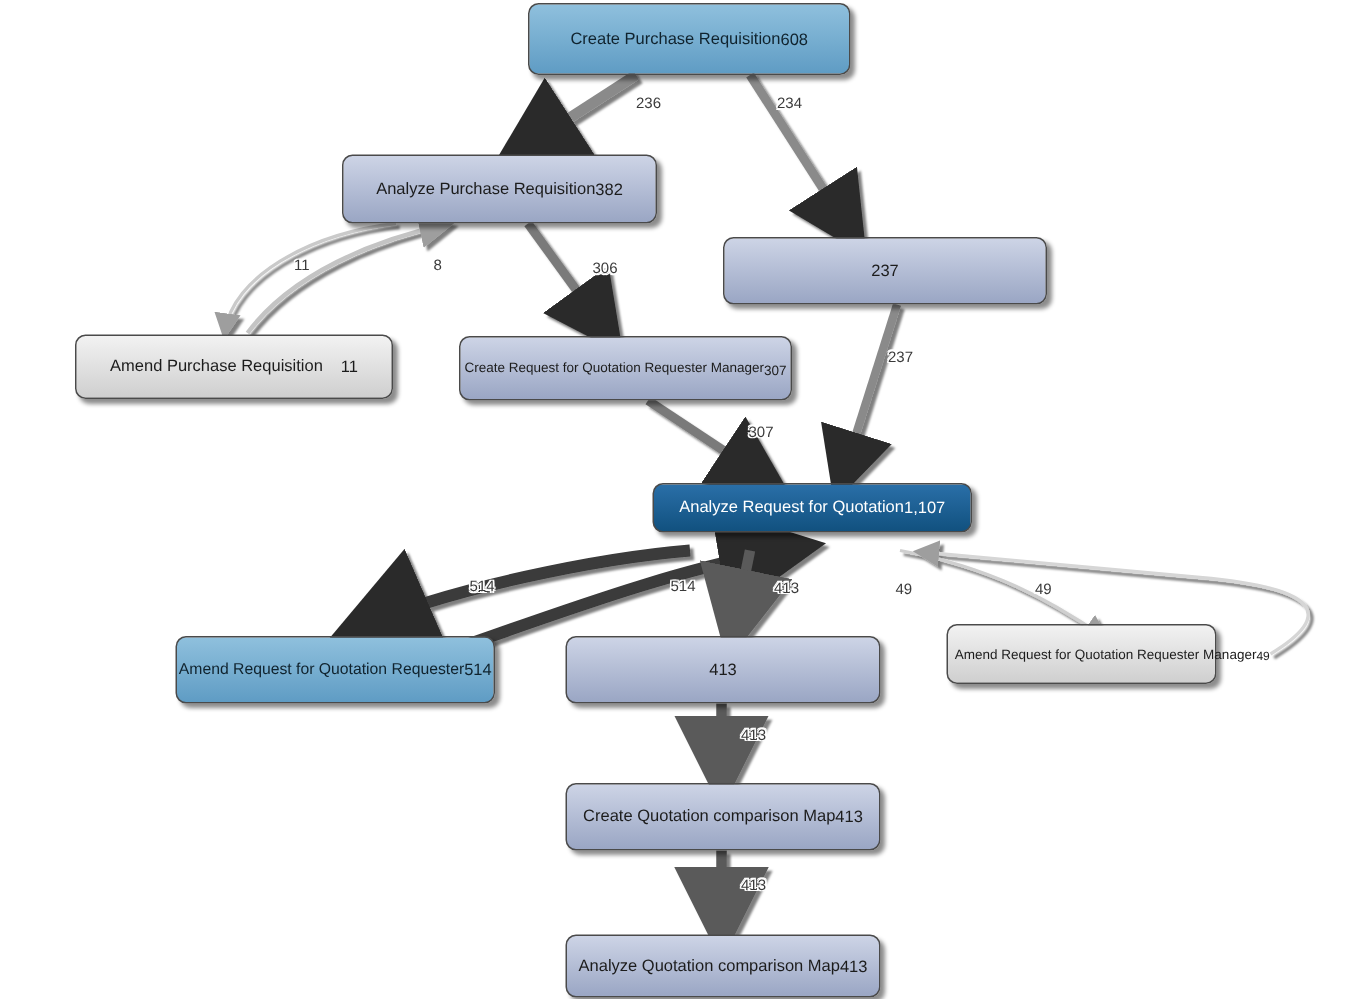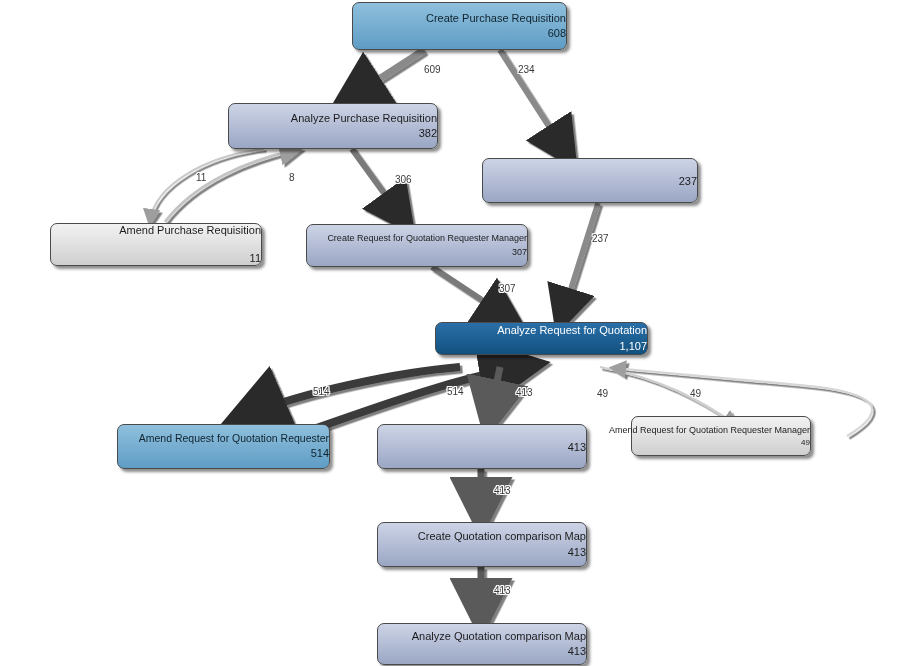"Create Purchase Requisition" .node { align-items: flex-end -> center; flex-direction: column -> row }
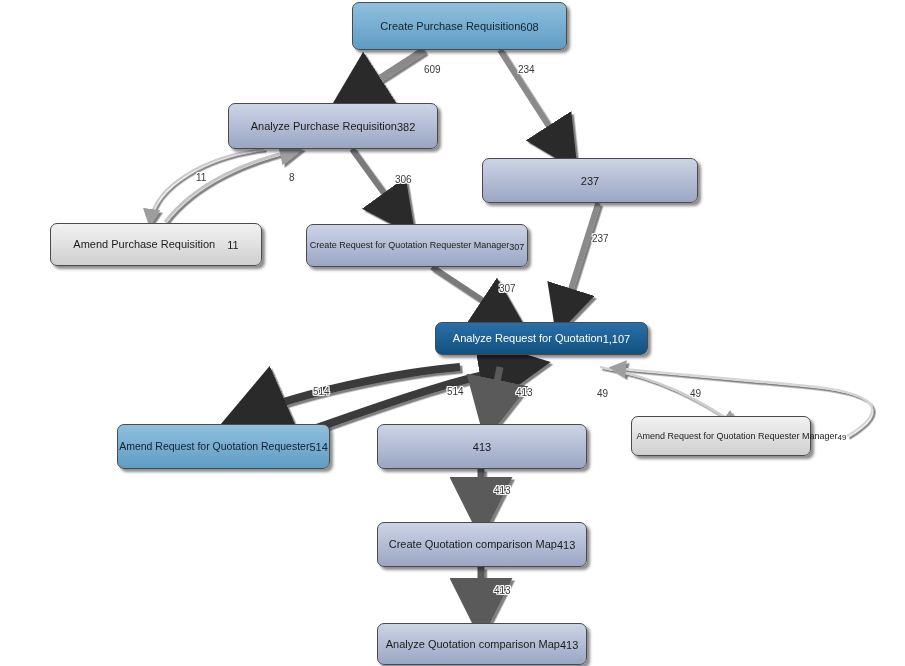"609" div.edge-label { text: 609 -> 236 }
